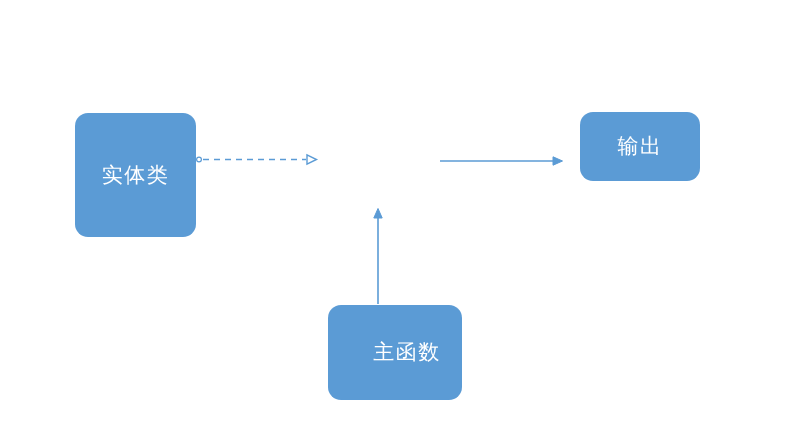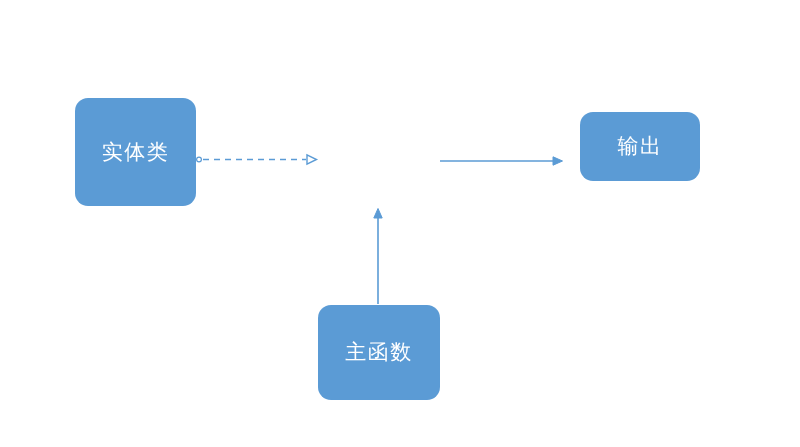"实体类" #node-entity { height: 108px -> 124px; top: 98px -> 113px }
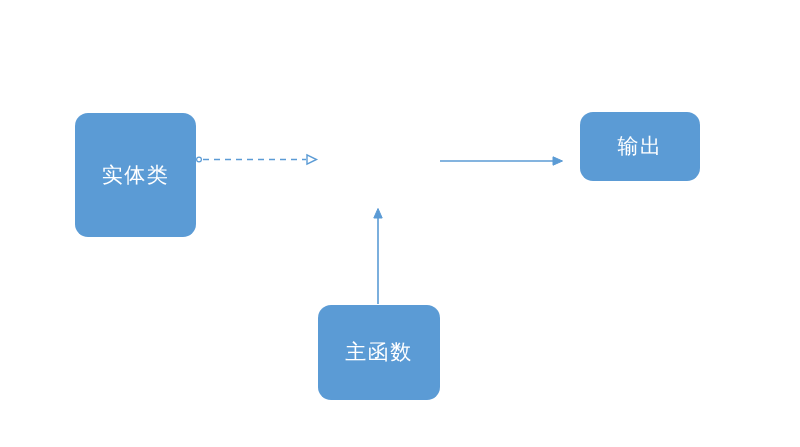"主函数" #node-main { left: 318px -> 328px; padding-left: none -> 24px; width: 122px -> 110px }
